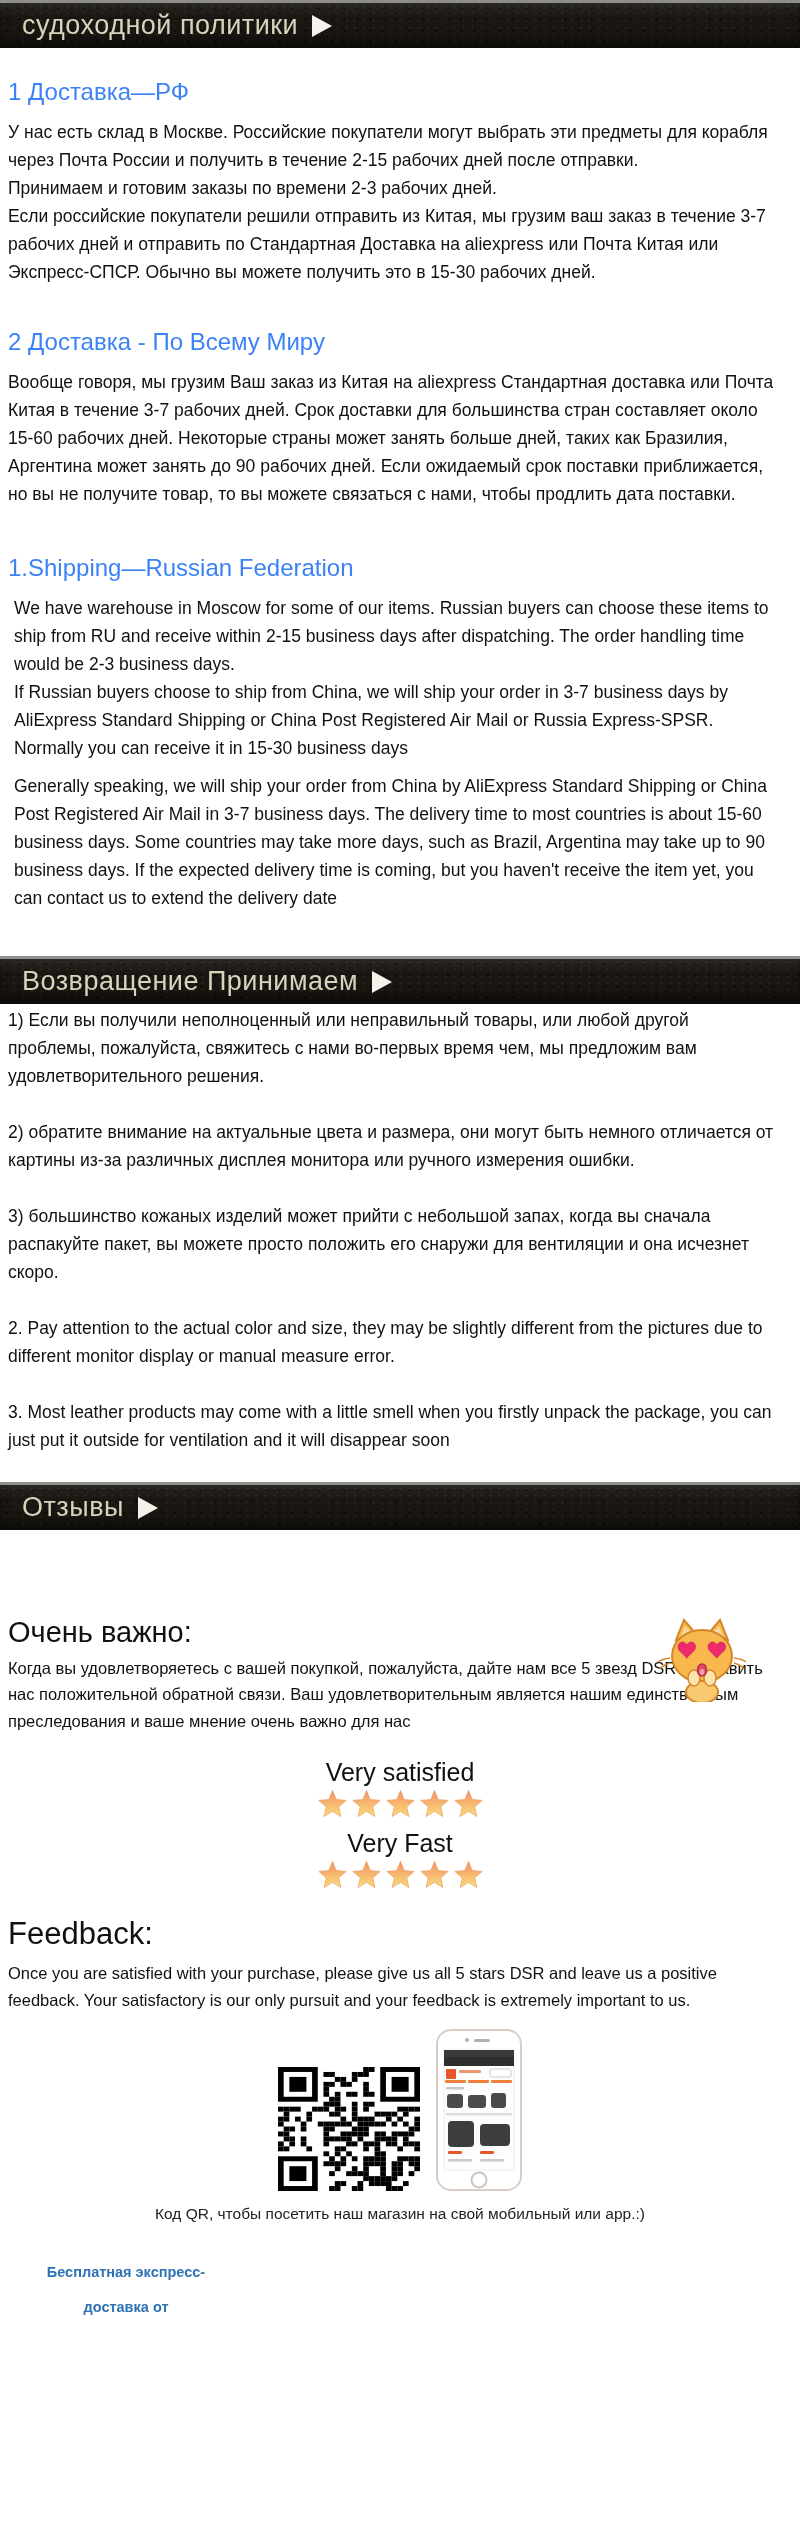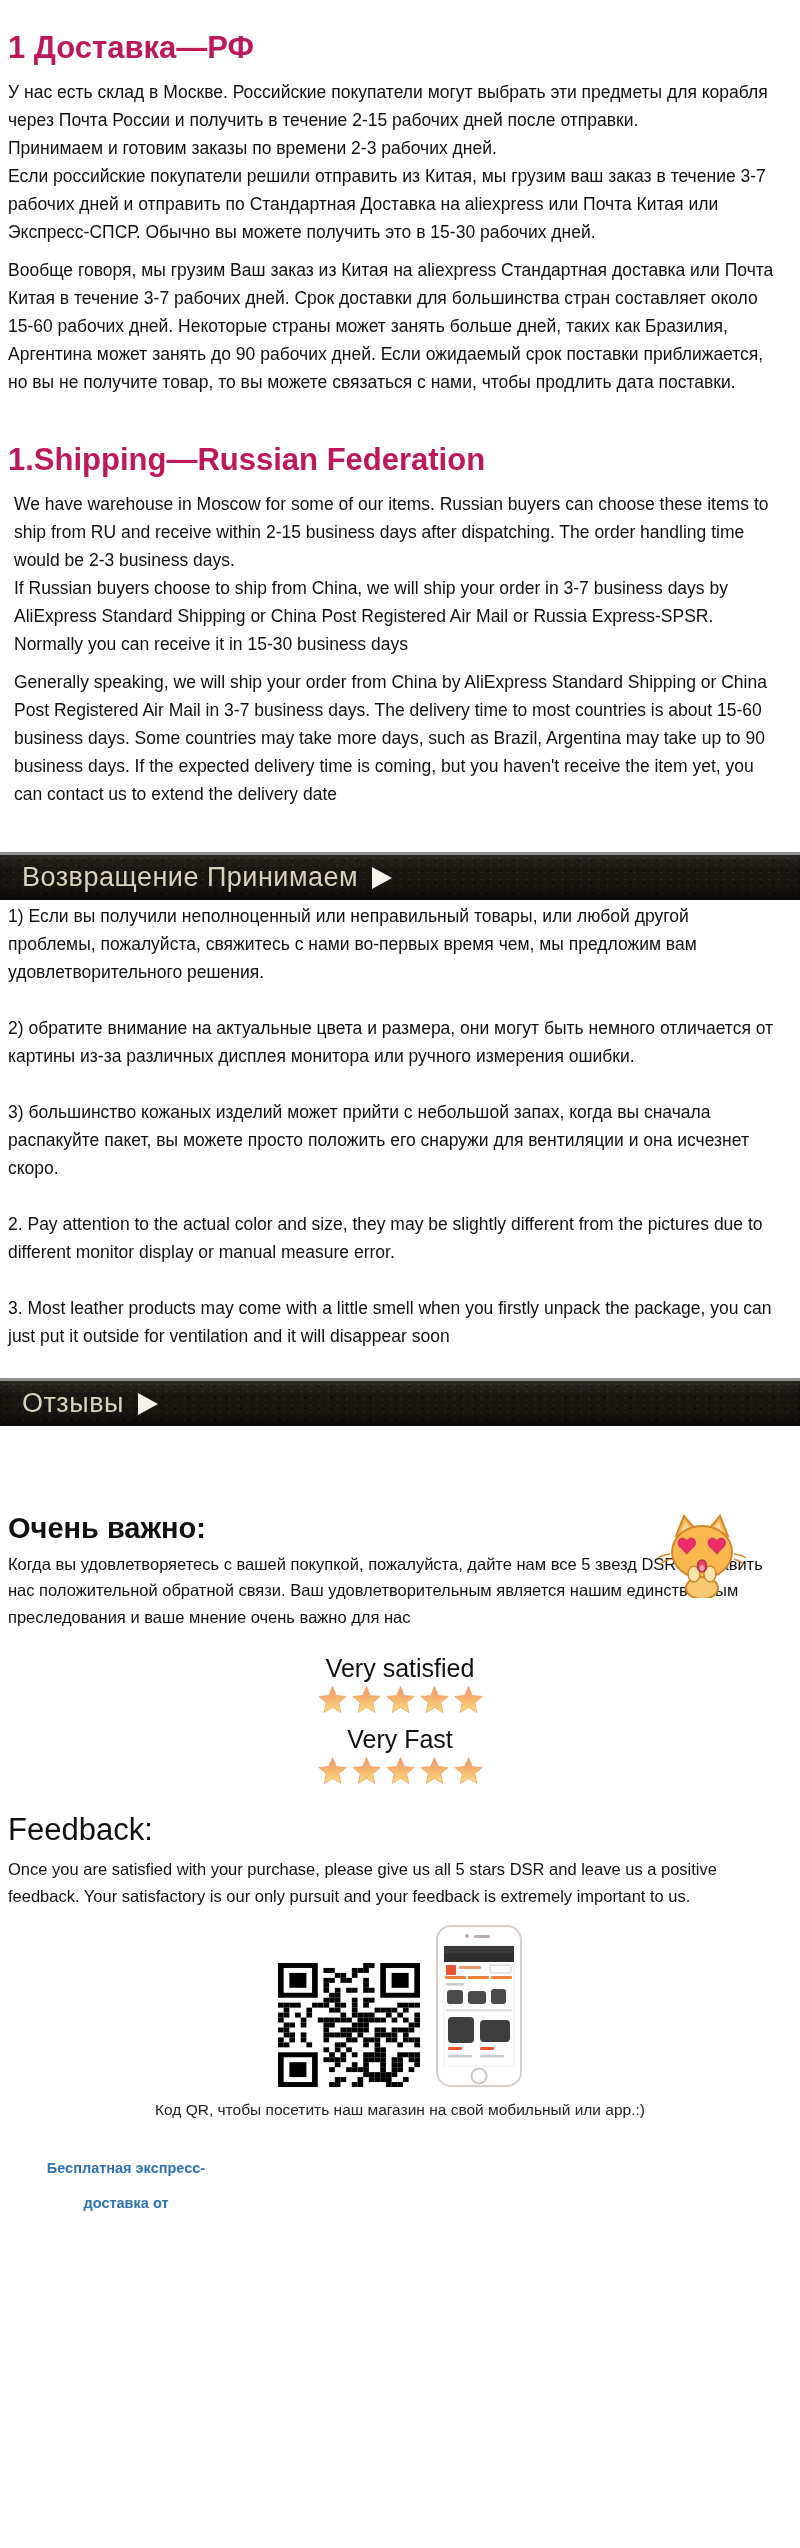"судоходной политики" div.banner { html: none -> <div> <span>судоходной политики</span> <span></span> </div> }
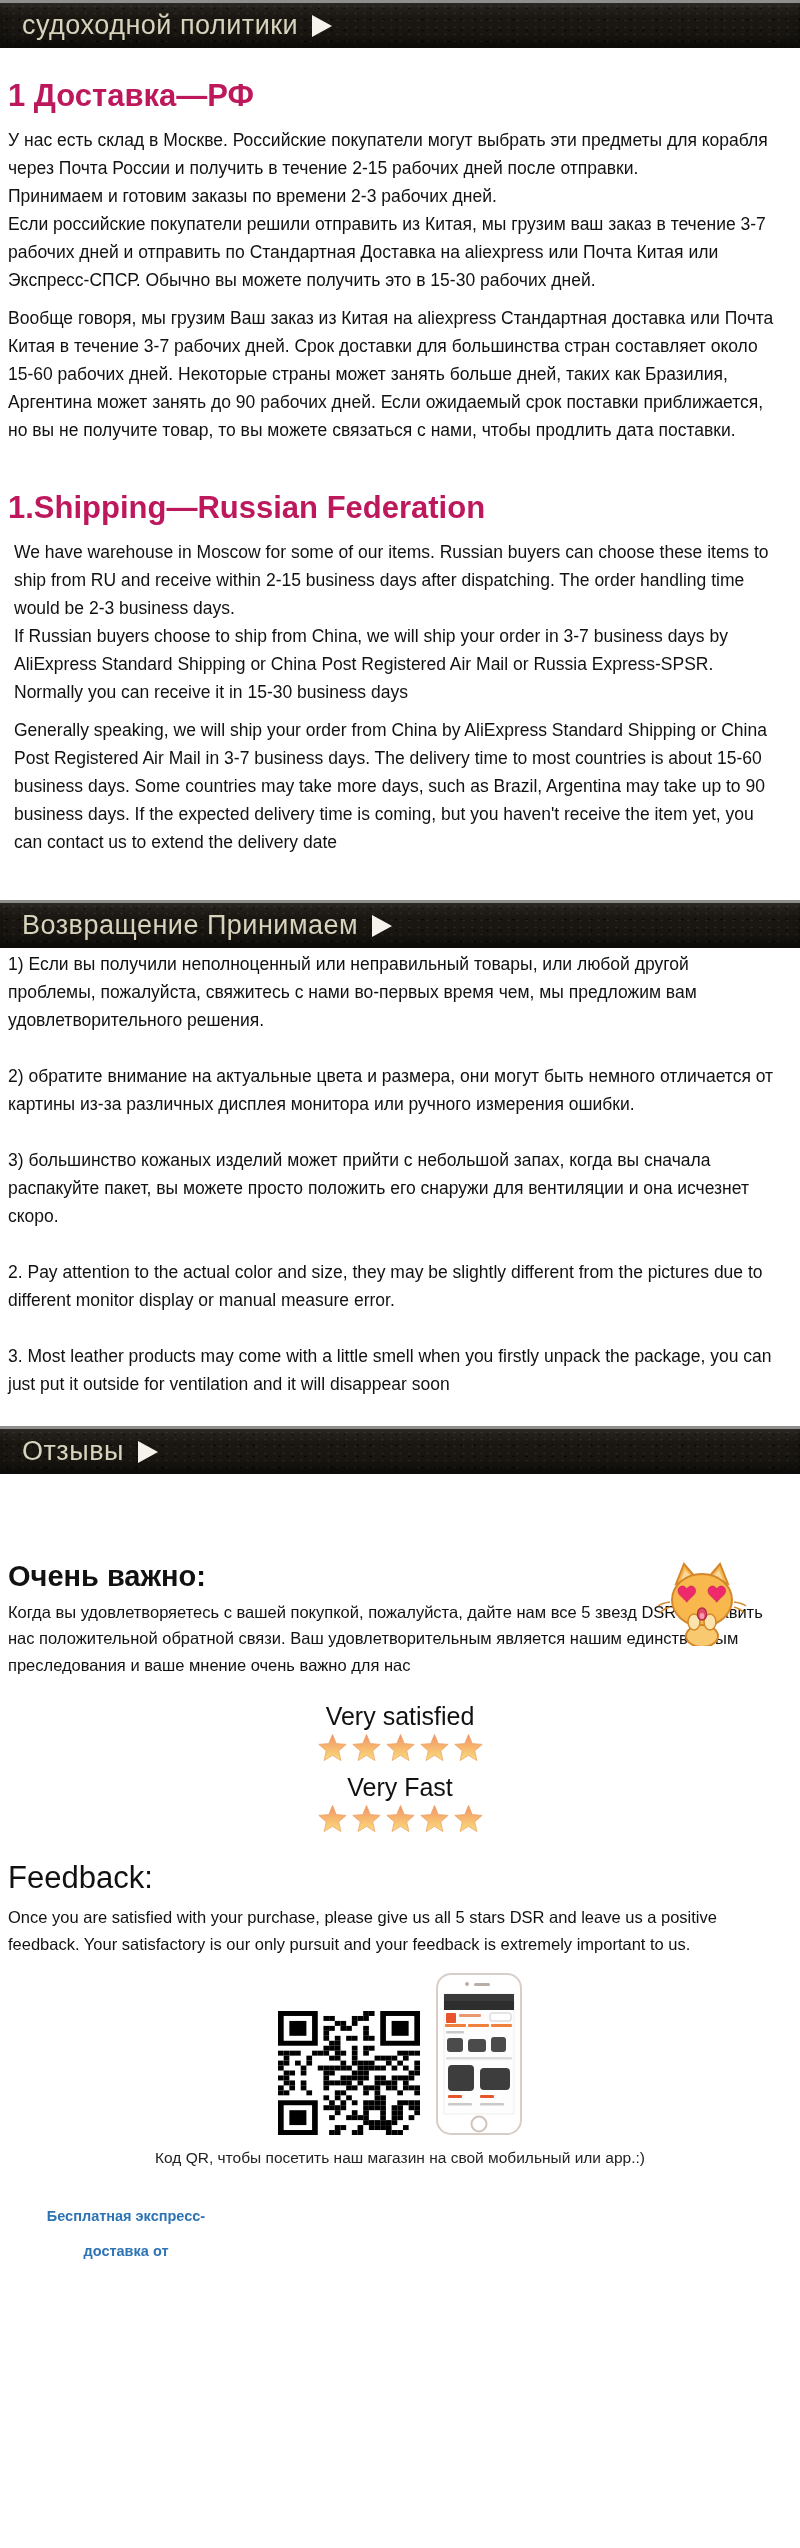"1 Доставка—РФ" h1.sec { color: #be185d -> #3b82f6; font-size: 31px -> 24px; font-weight: 700 -> 400 }
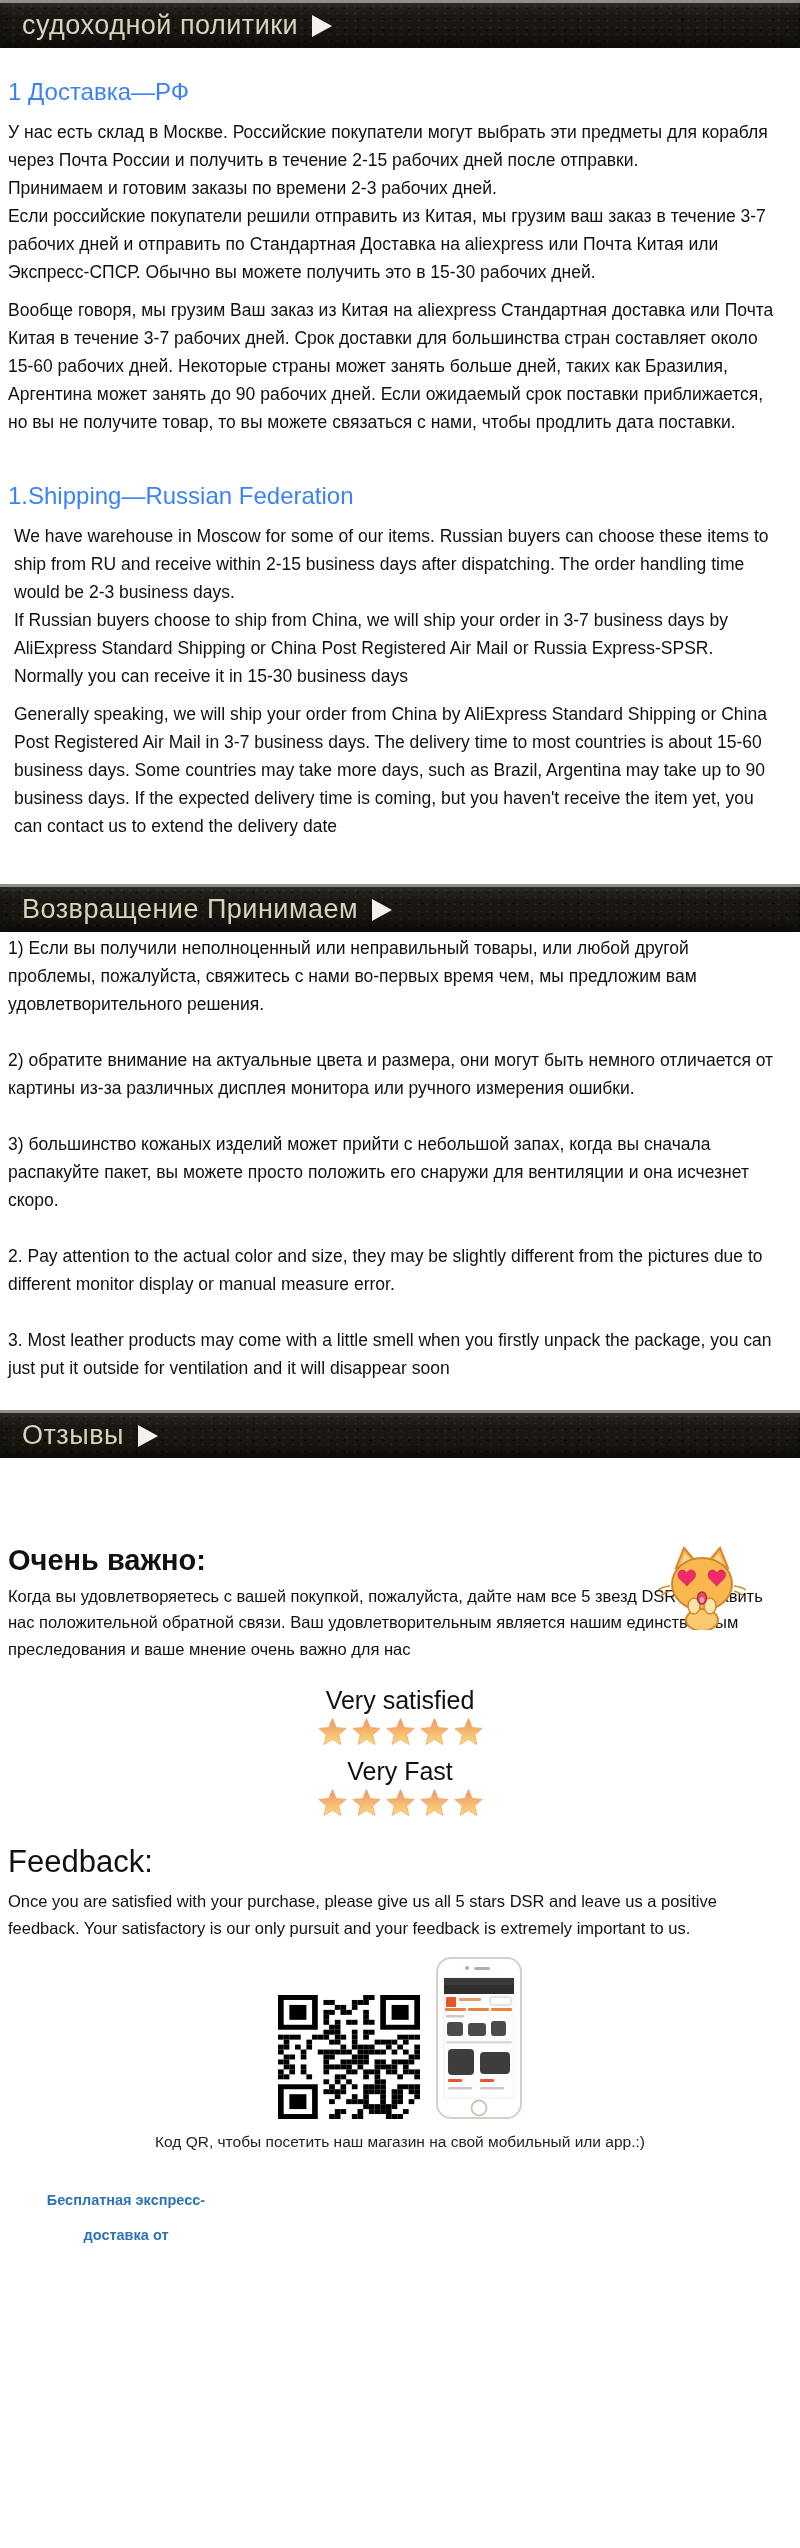"2 Доставка - По Всему" h1.sec { html: none -> <h1>2 Доставка - По Всему Миру</h1> }
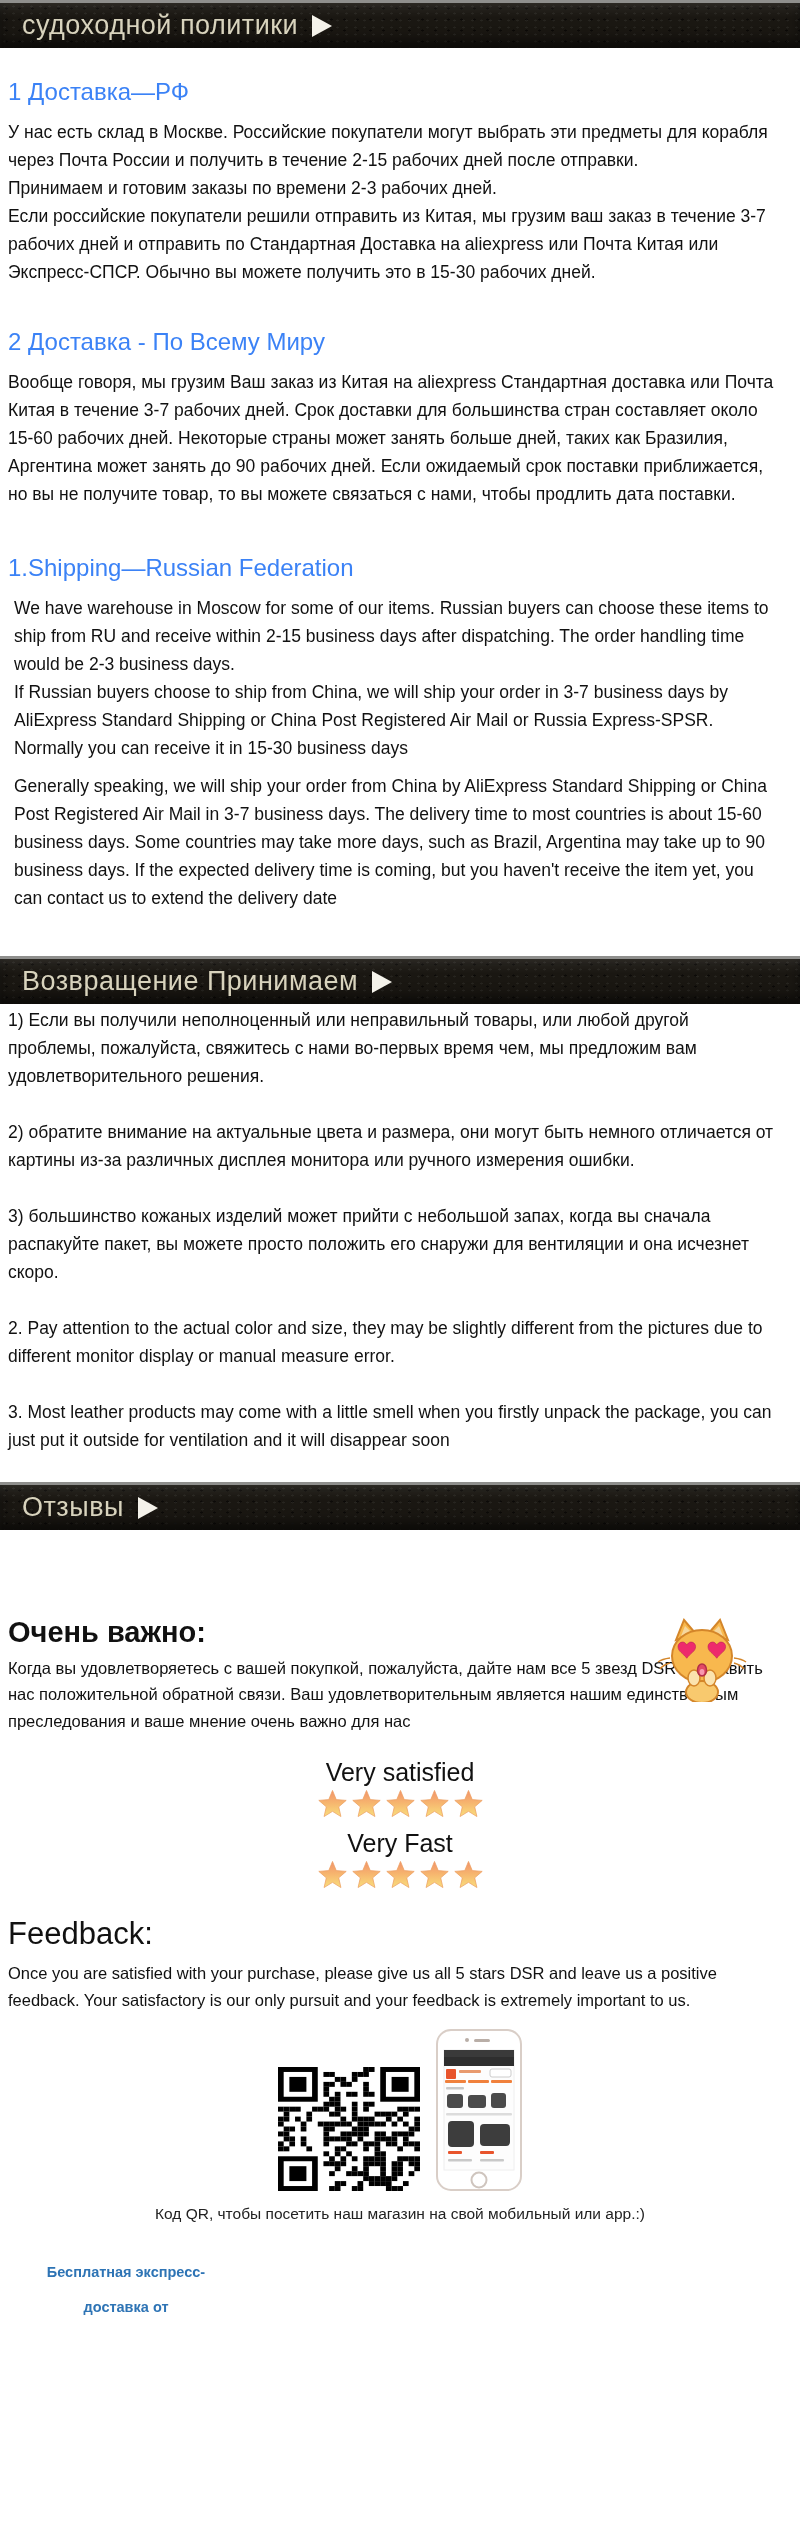"Очень важно:" h2.imp { font-weight: 700 -> 400 }
